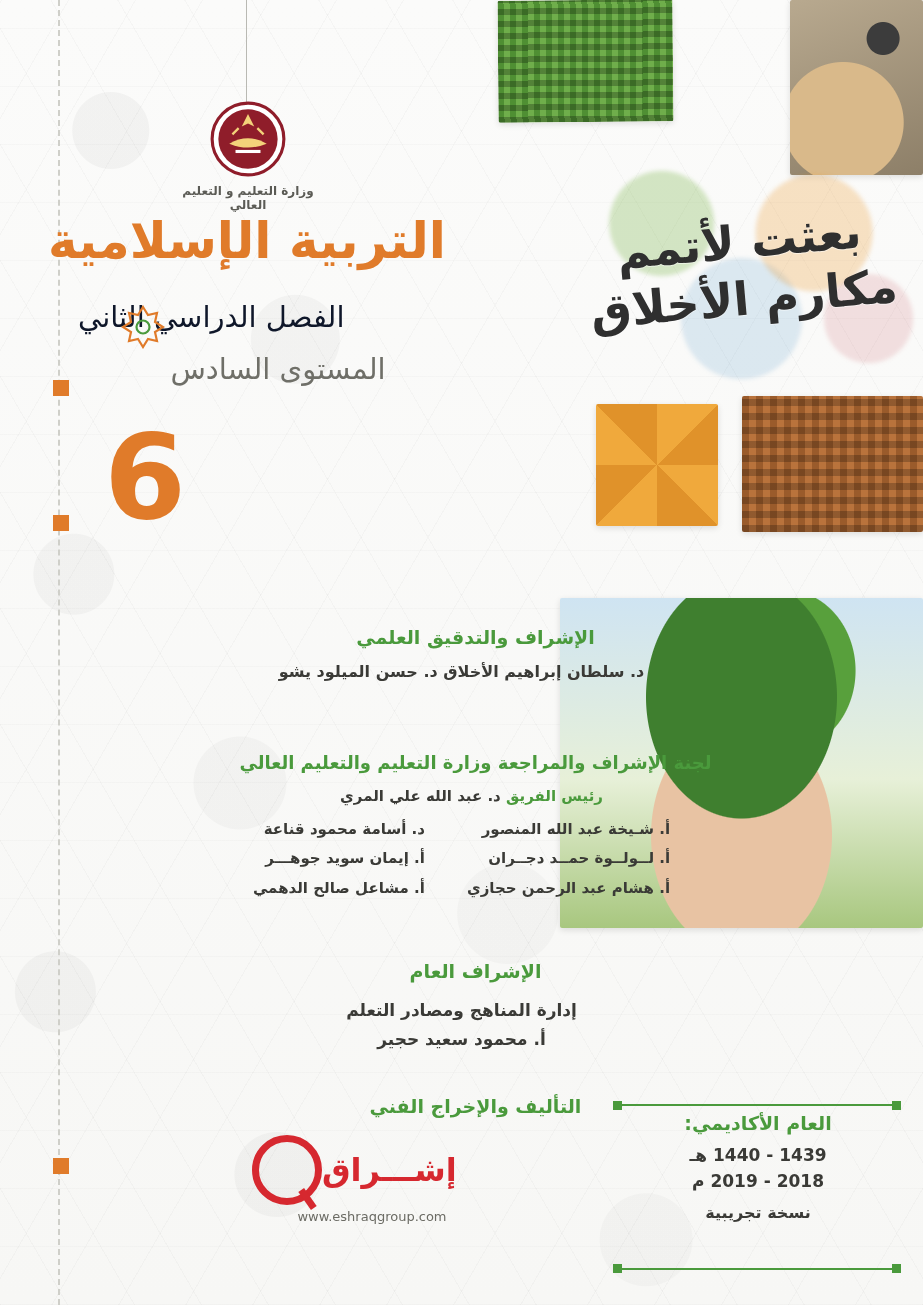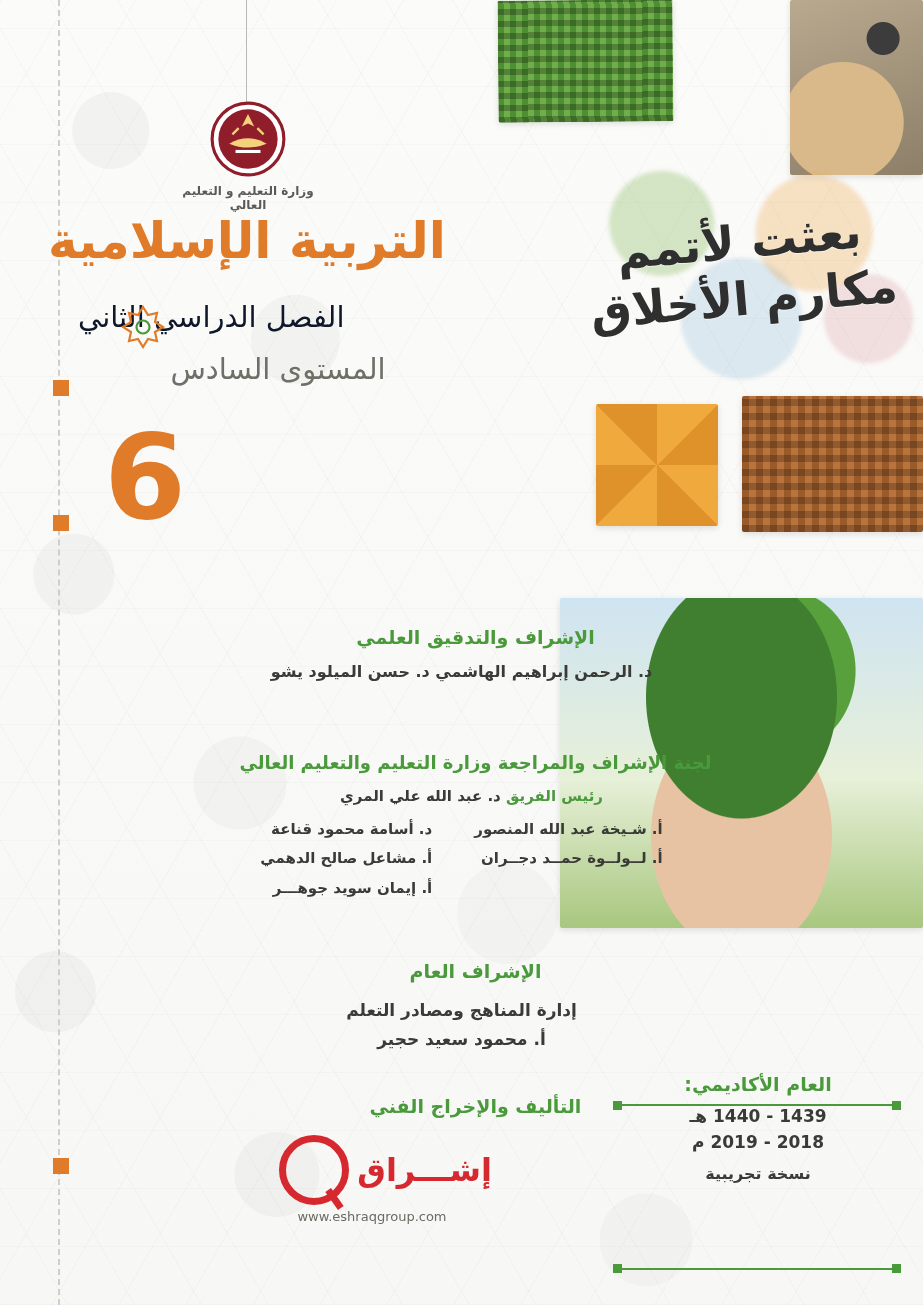"د. الرحمن إبراهيم الهاشمي د." div.names-row { text: الرحمن إبراهيم الهاشمي -> سلطان إبراهيم الأخلاق }
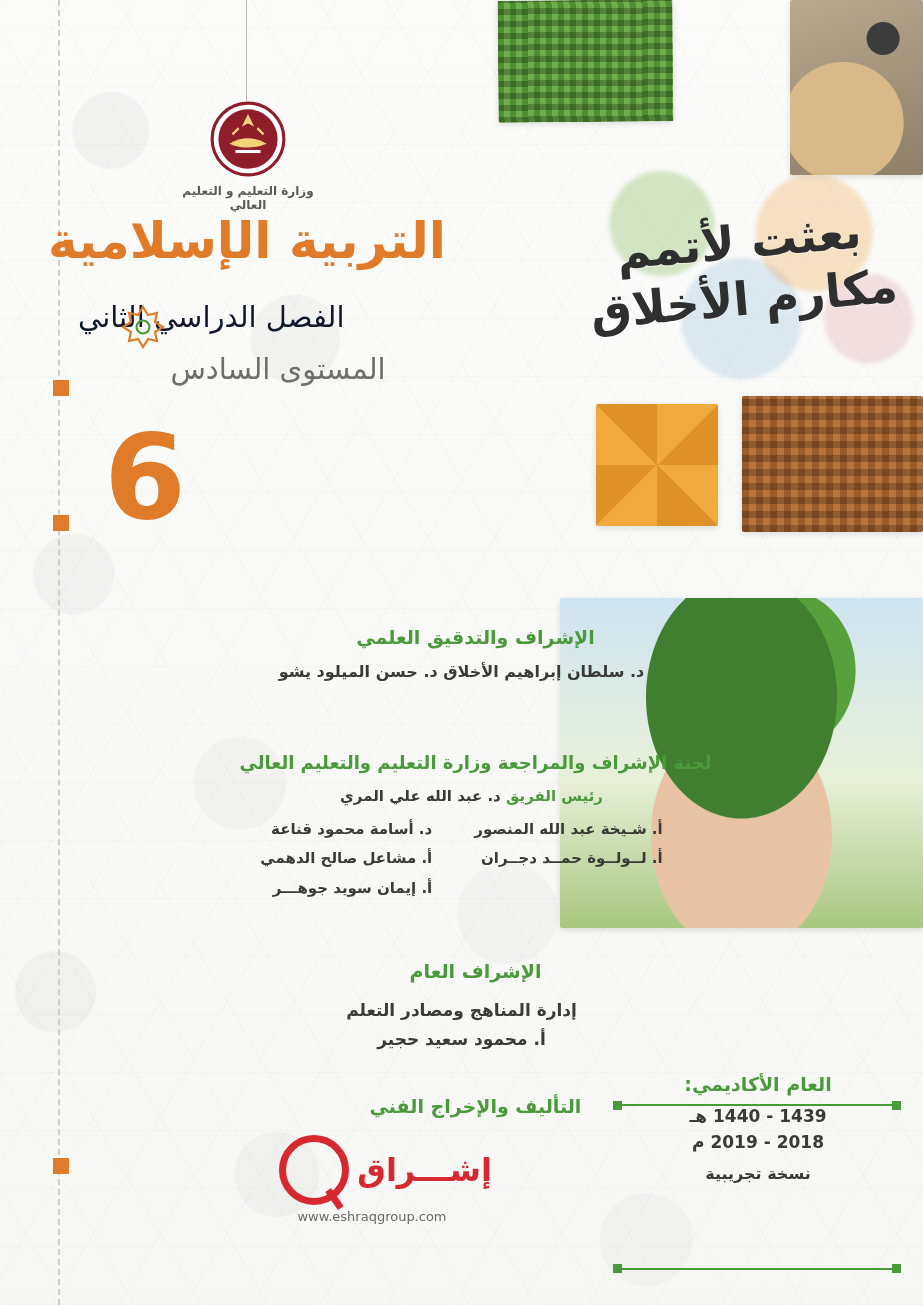"أ. مشاعل صالح الدهمي" div { order: before "أ. إيمان سويد جوهـــر" -> after "أ. إيمان سويد جوهـــر" }
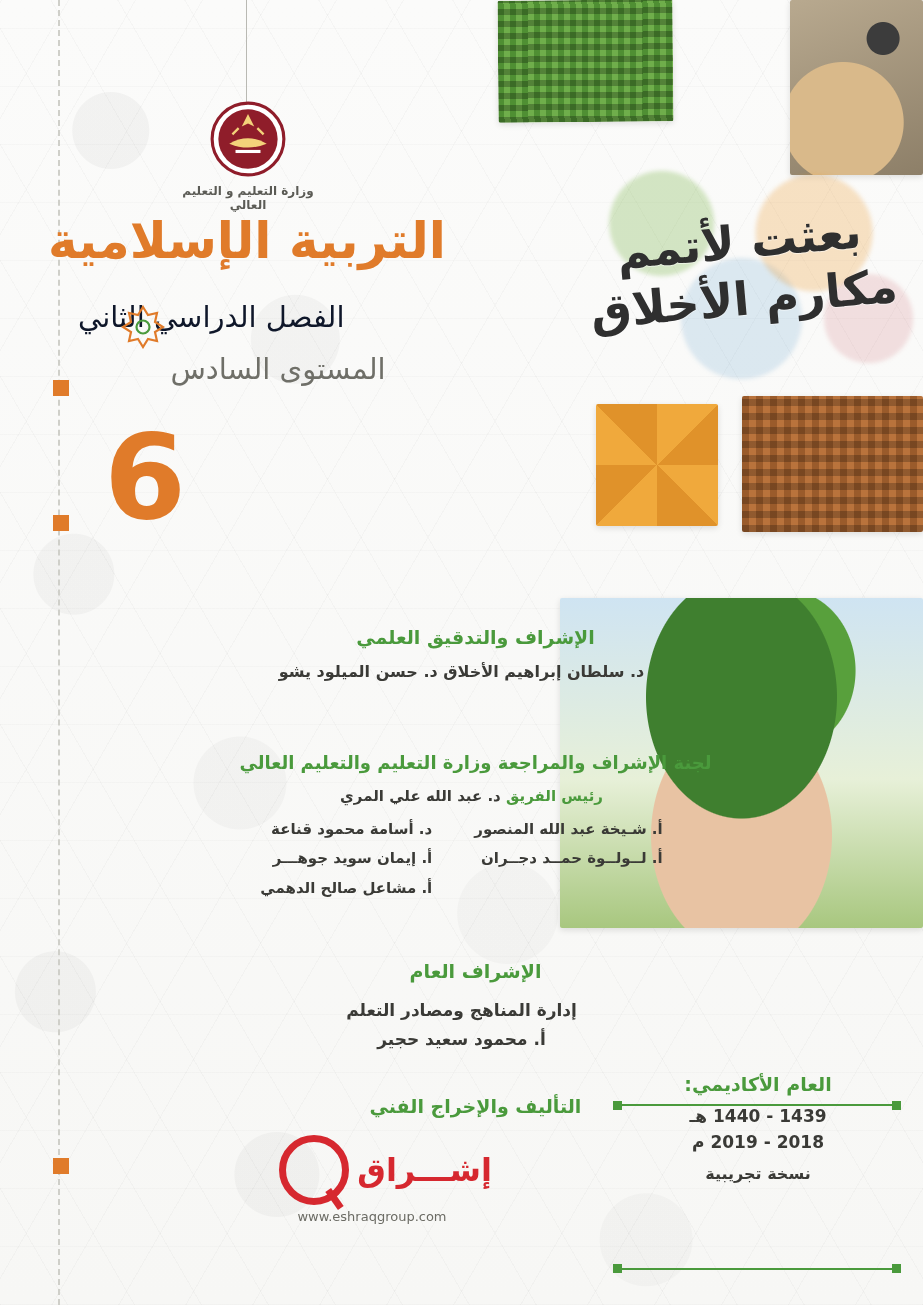"أ. هشام عبد الرحمن حجازي" div { html: none -> <div>أ. هشام عبد الرحمن حجازي</div> }
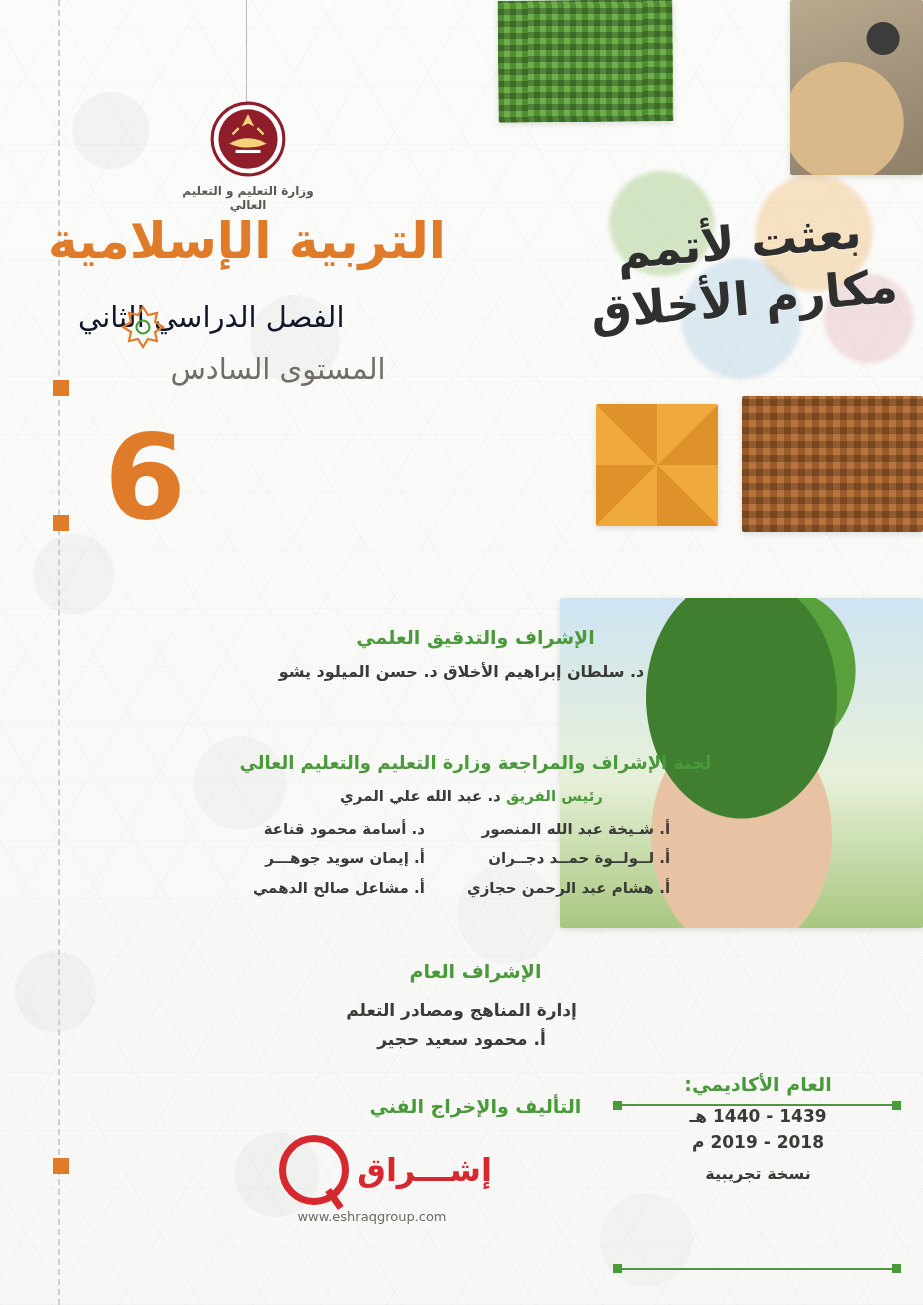"العام الأكاديمي:" .year-box { top: 1073px -> 1112px }
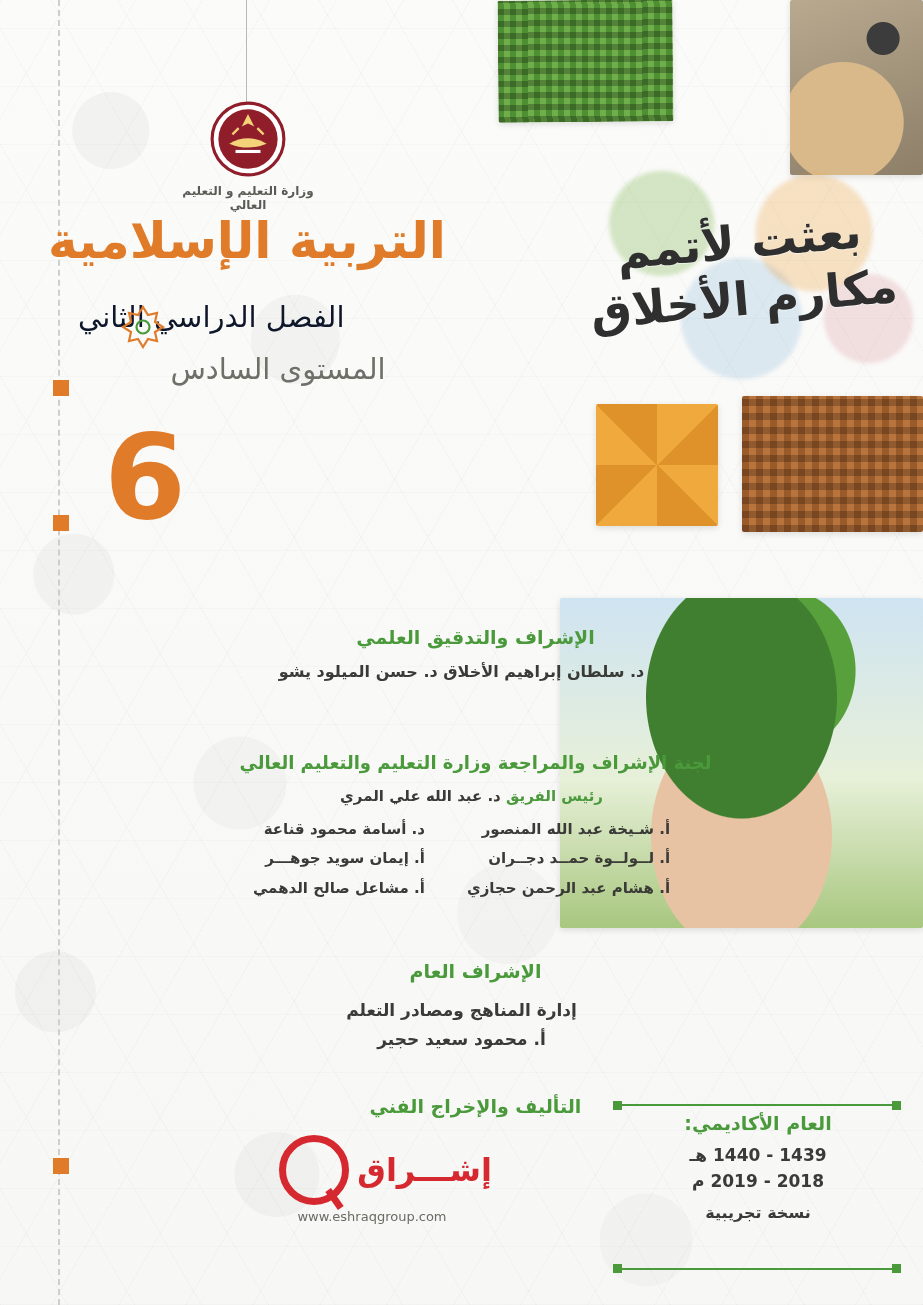"إشـــراق" .pub-mark { gap: 8px -> none; justify-content: flex-start -> flex-end }
